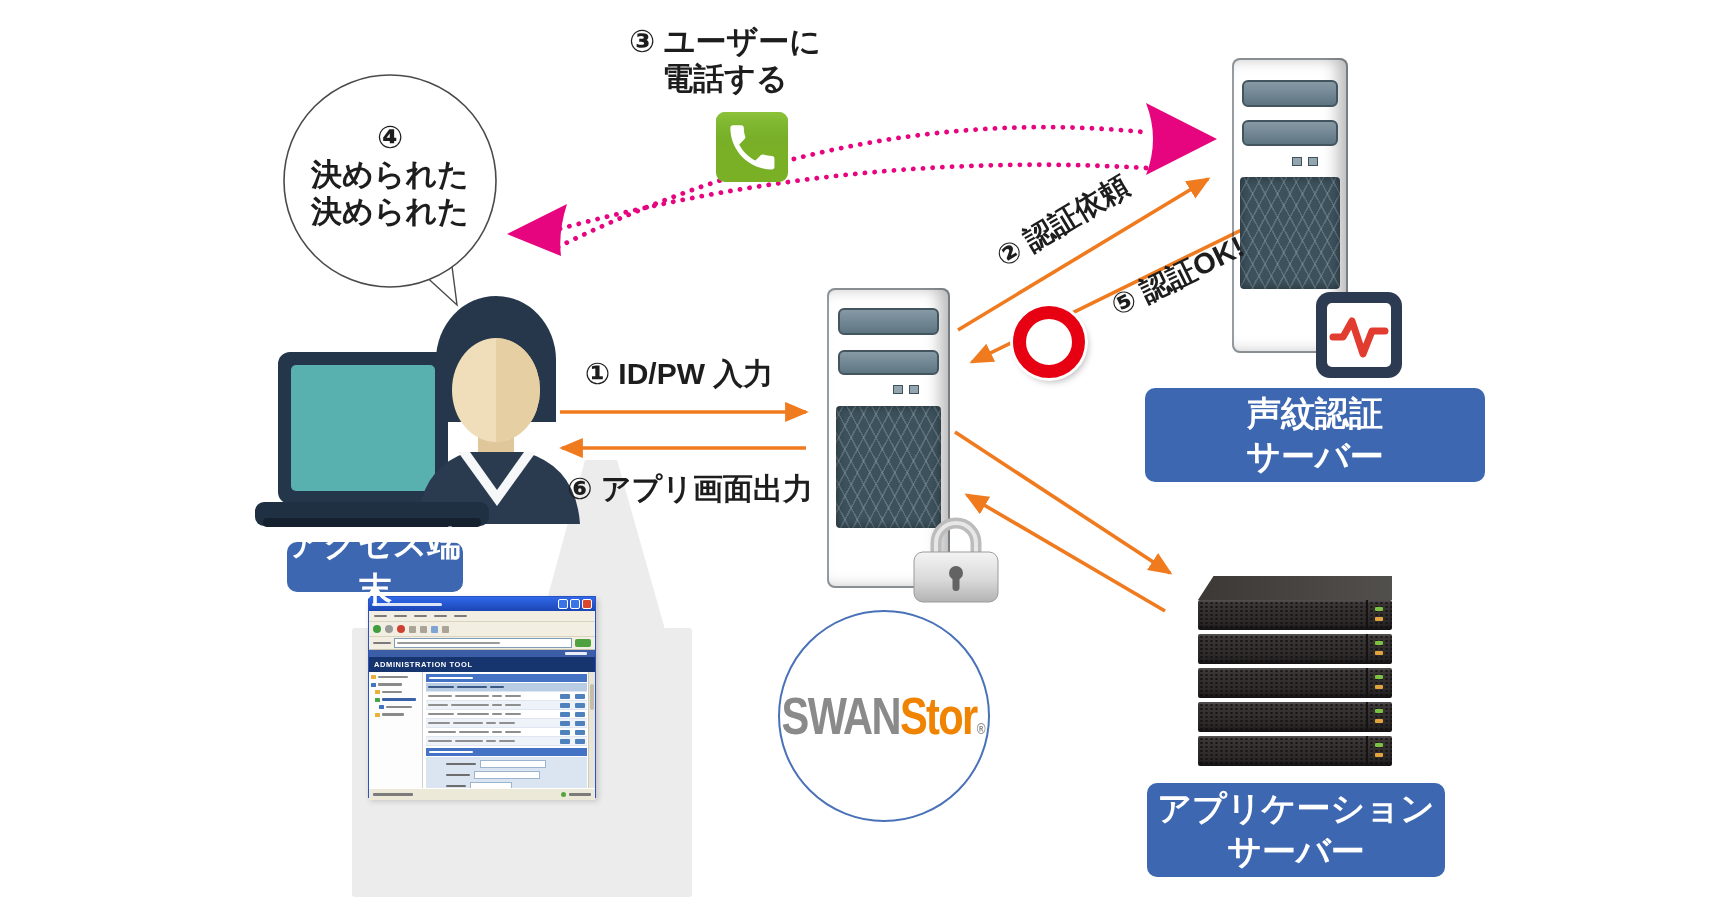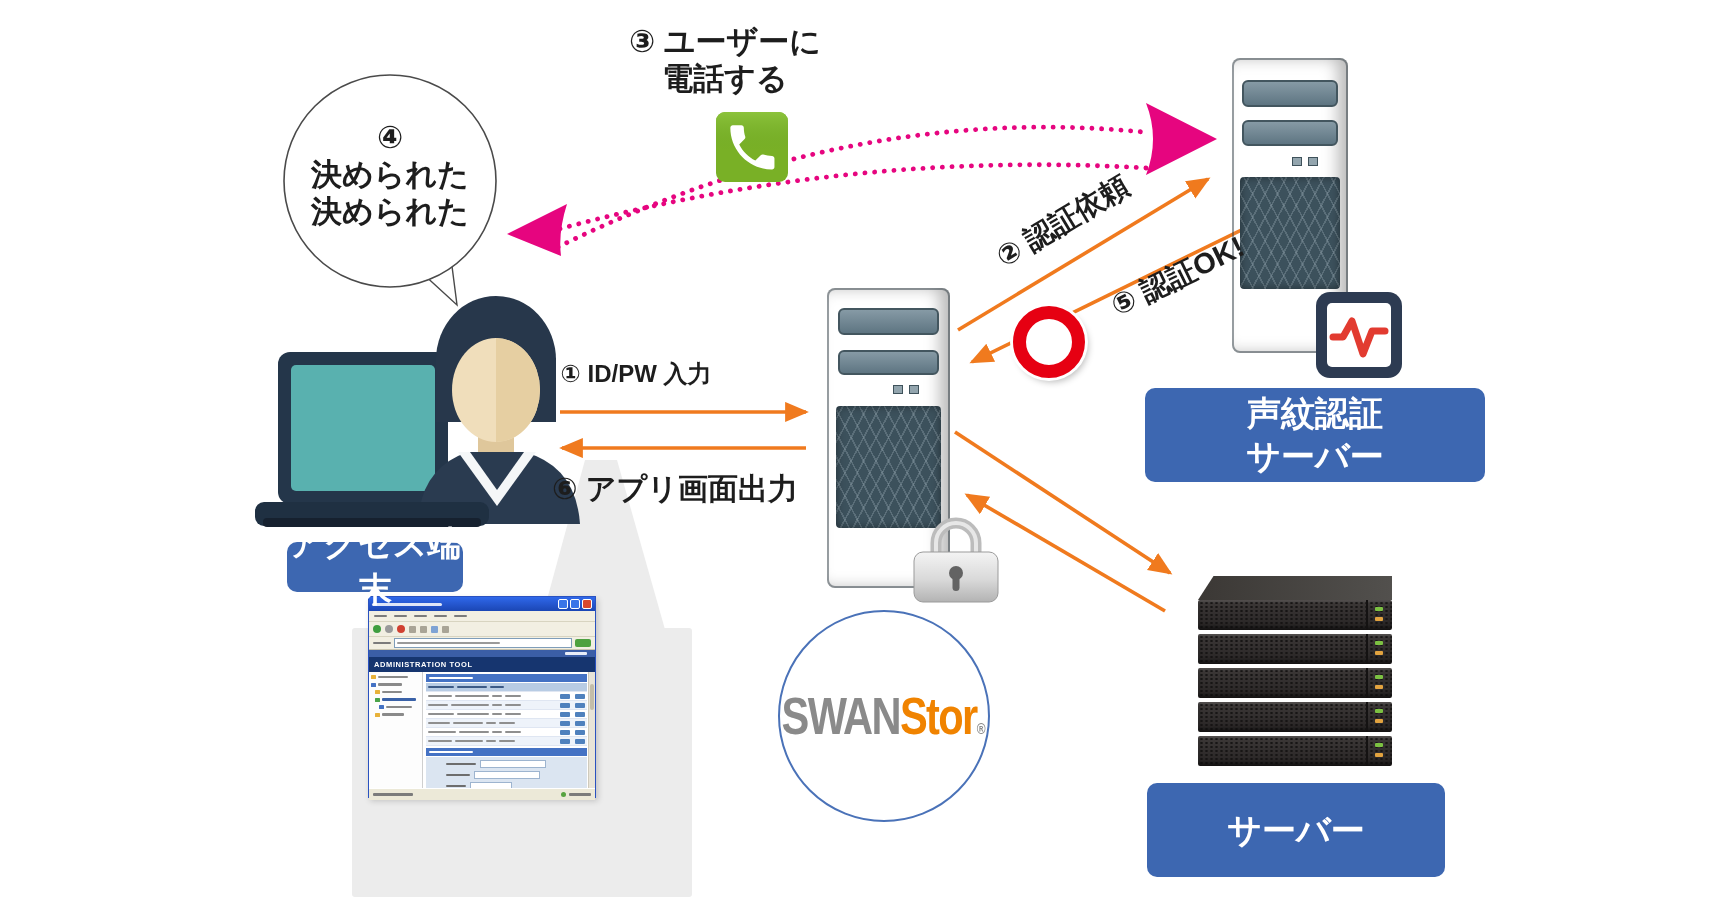"① ID/PW 入力" div.jp { font-size: 24px -> 30px; left: 636px -> 679px }
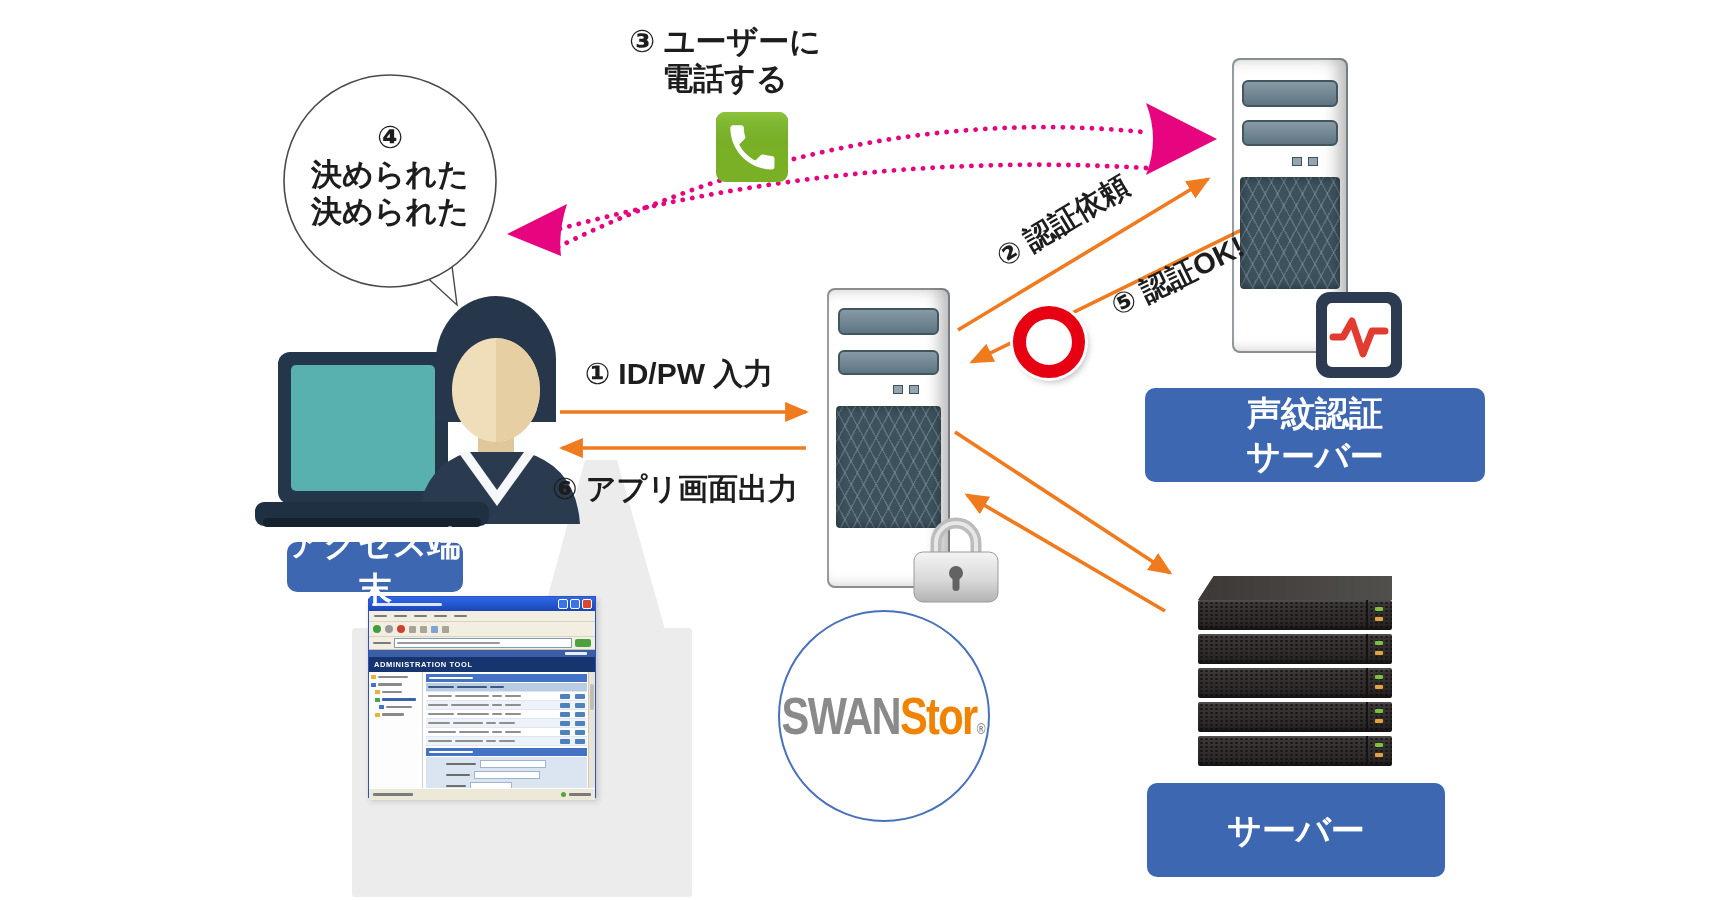"⑥ アプリ画面出力" div.jp { left: 675px -> 690px }
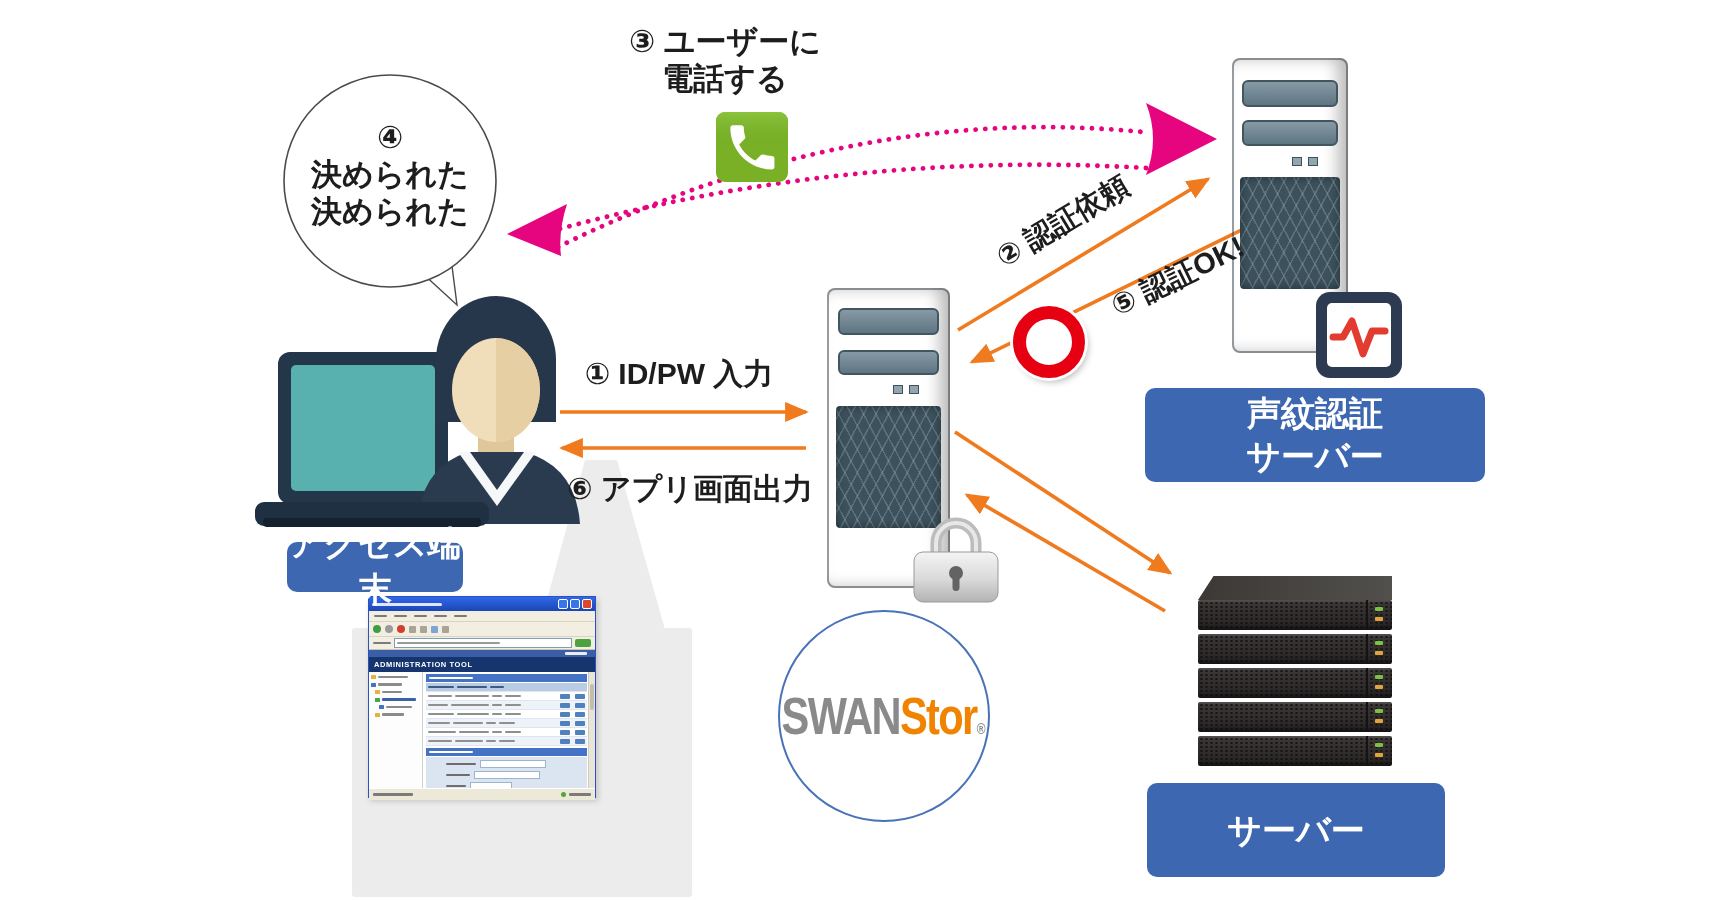"アプリケーション" span { html: none -> <span>アプリケーション</span> }
